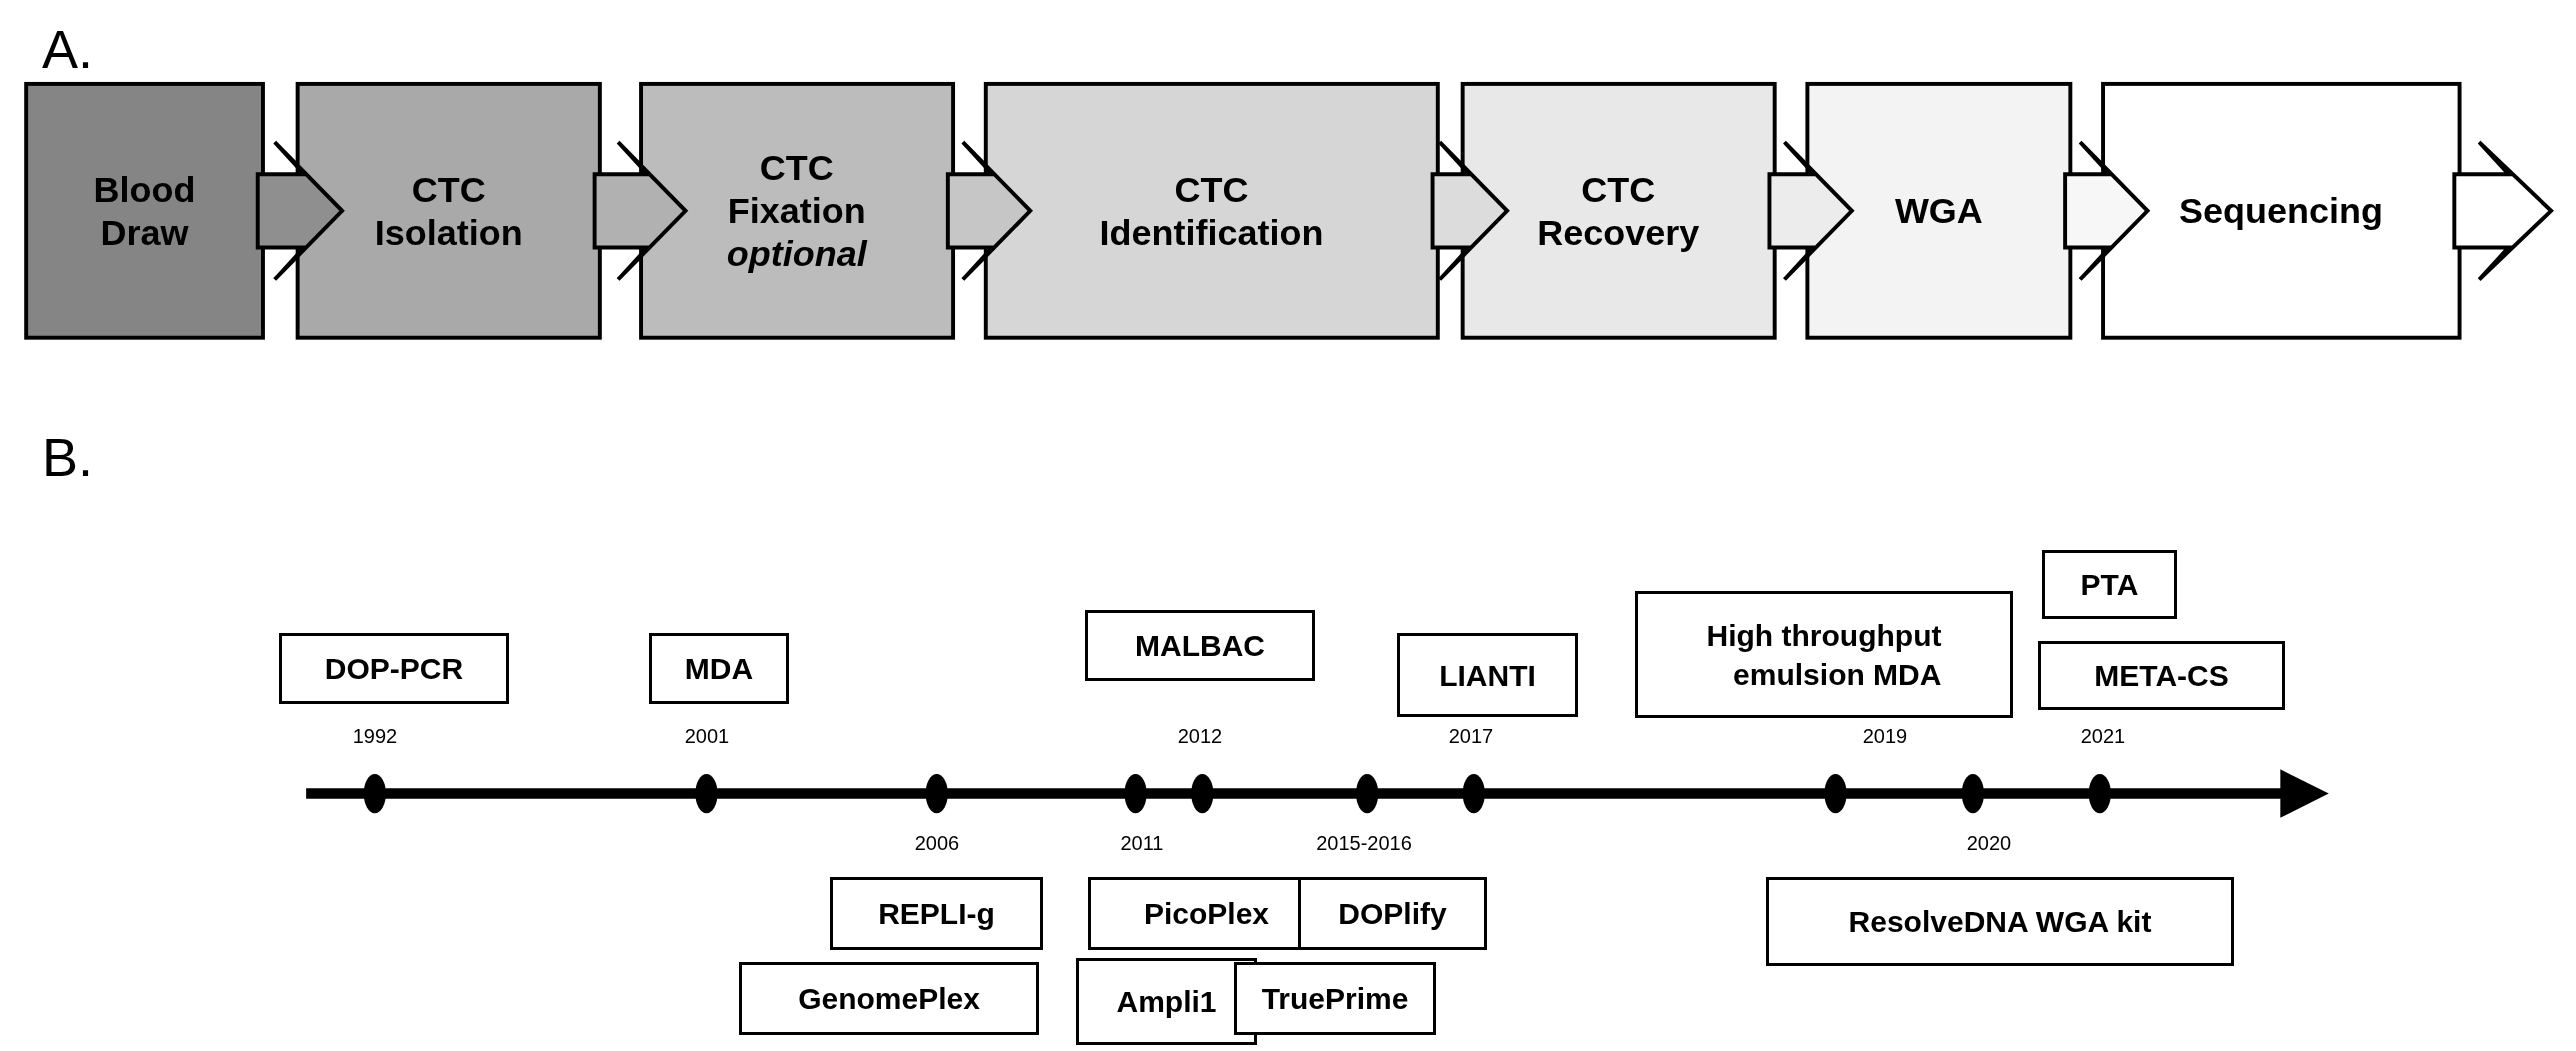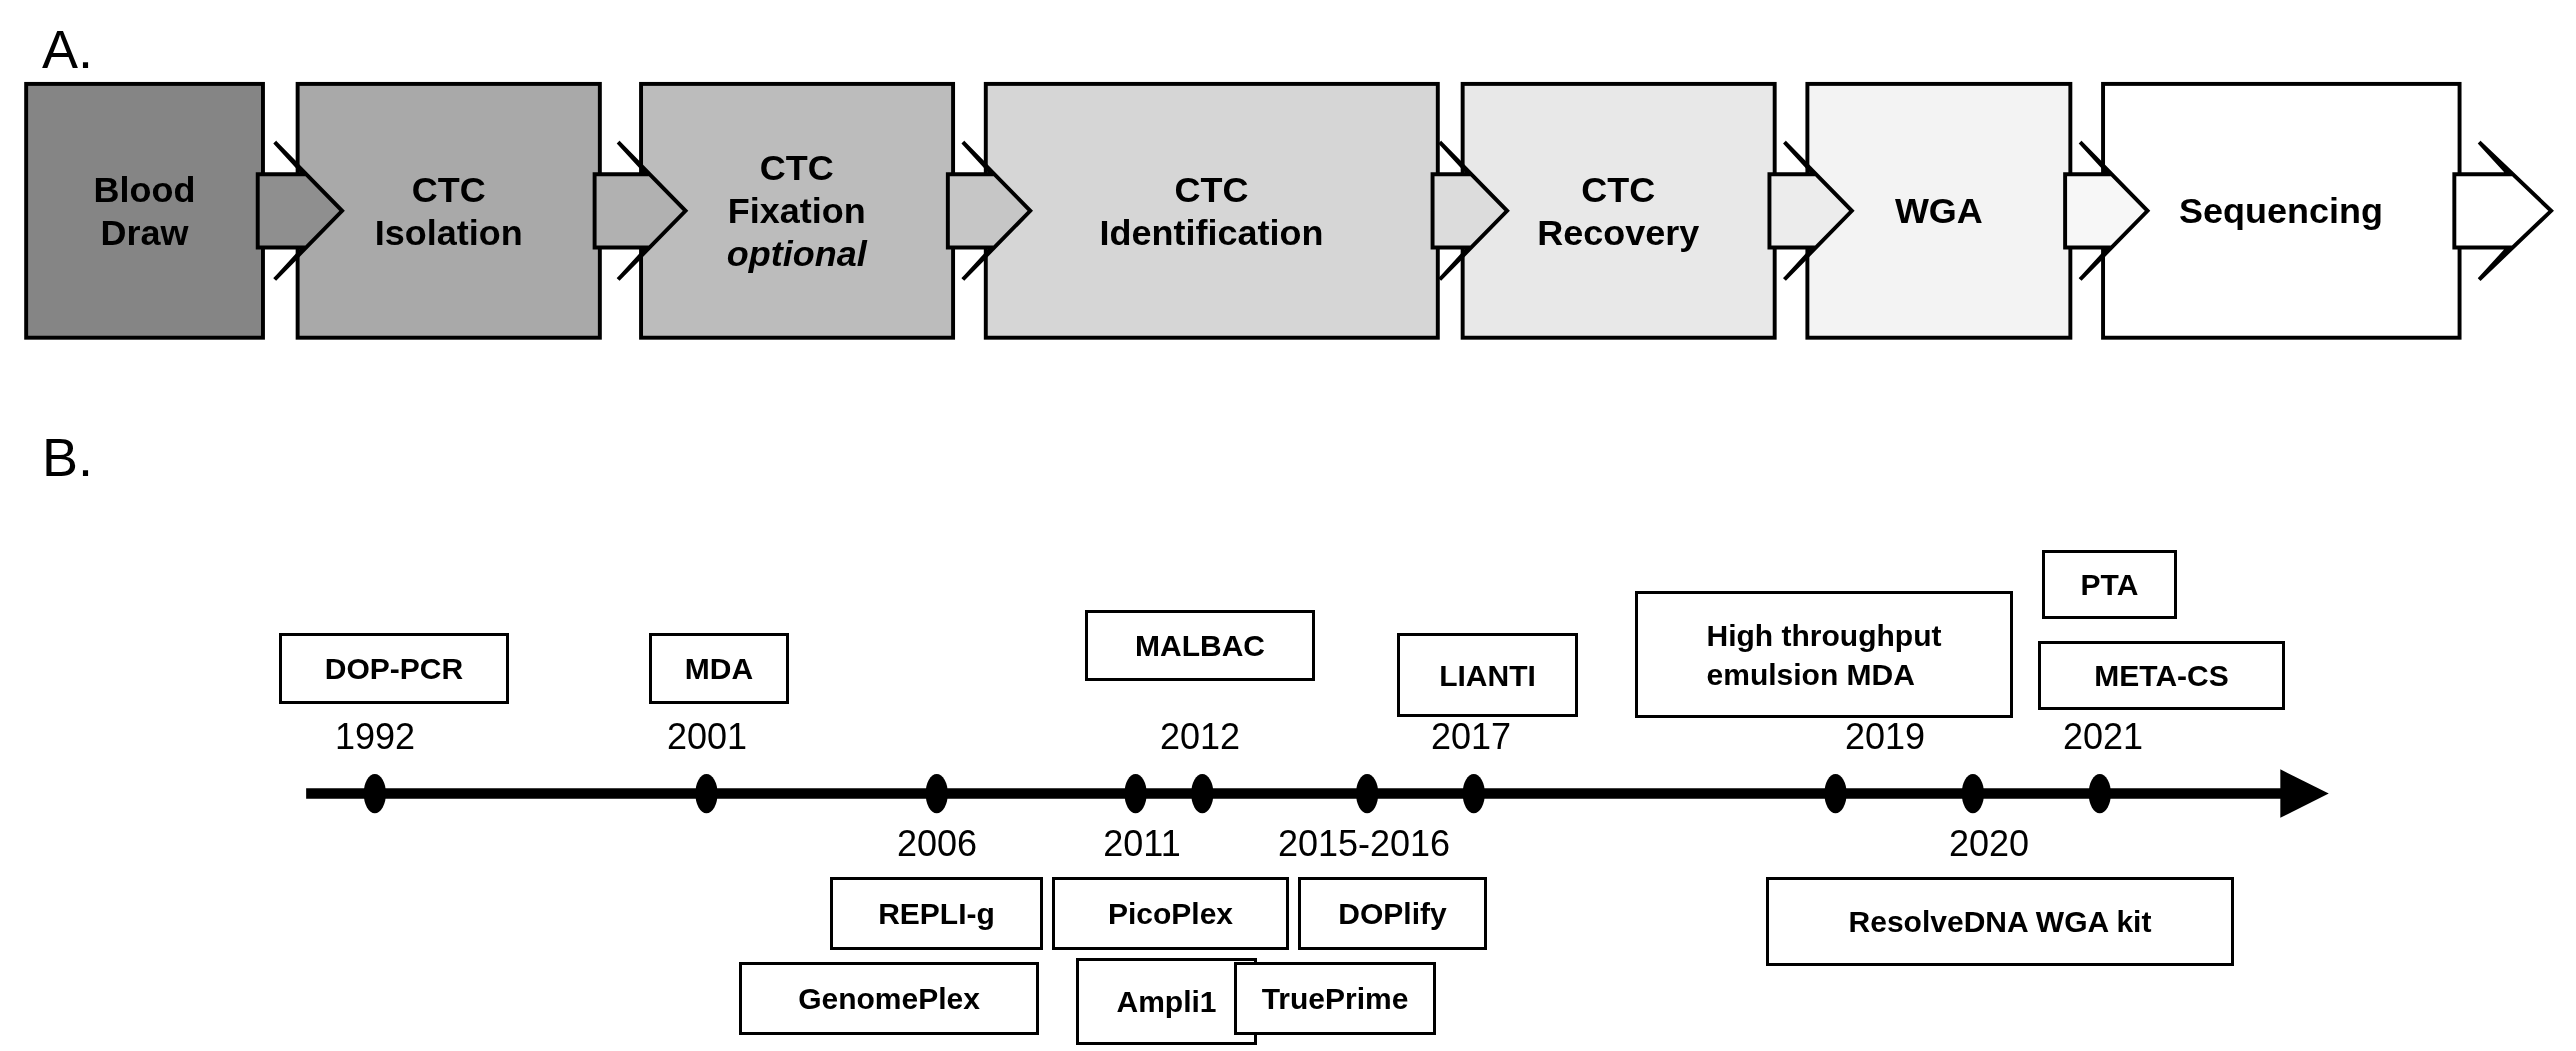"PTA" .tbox { text-align: left -> right }
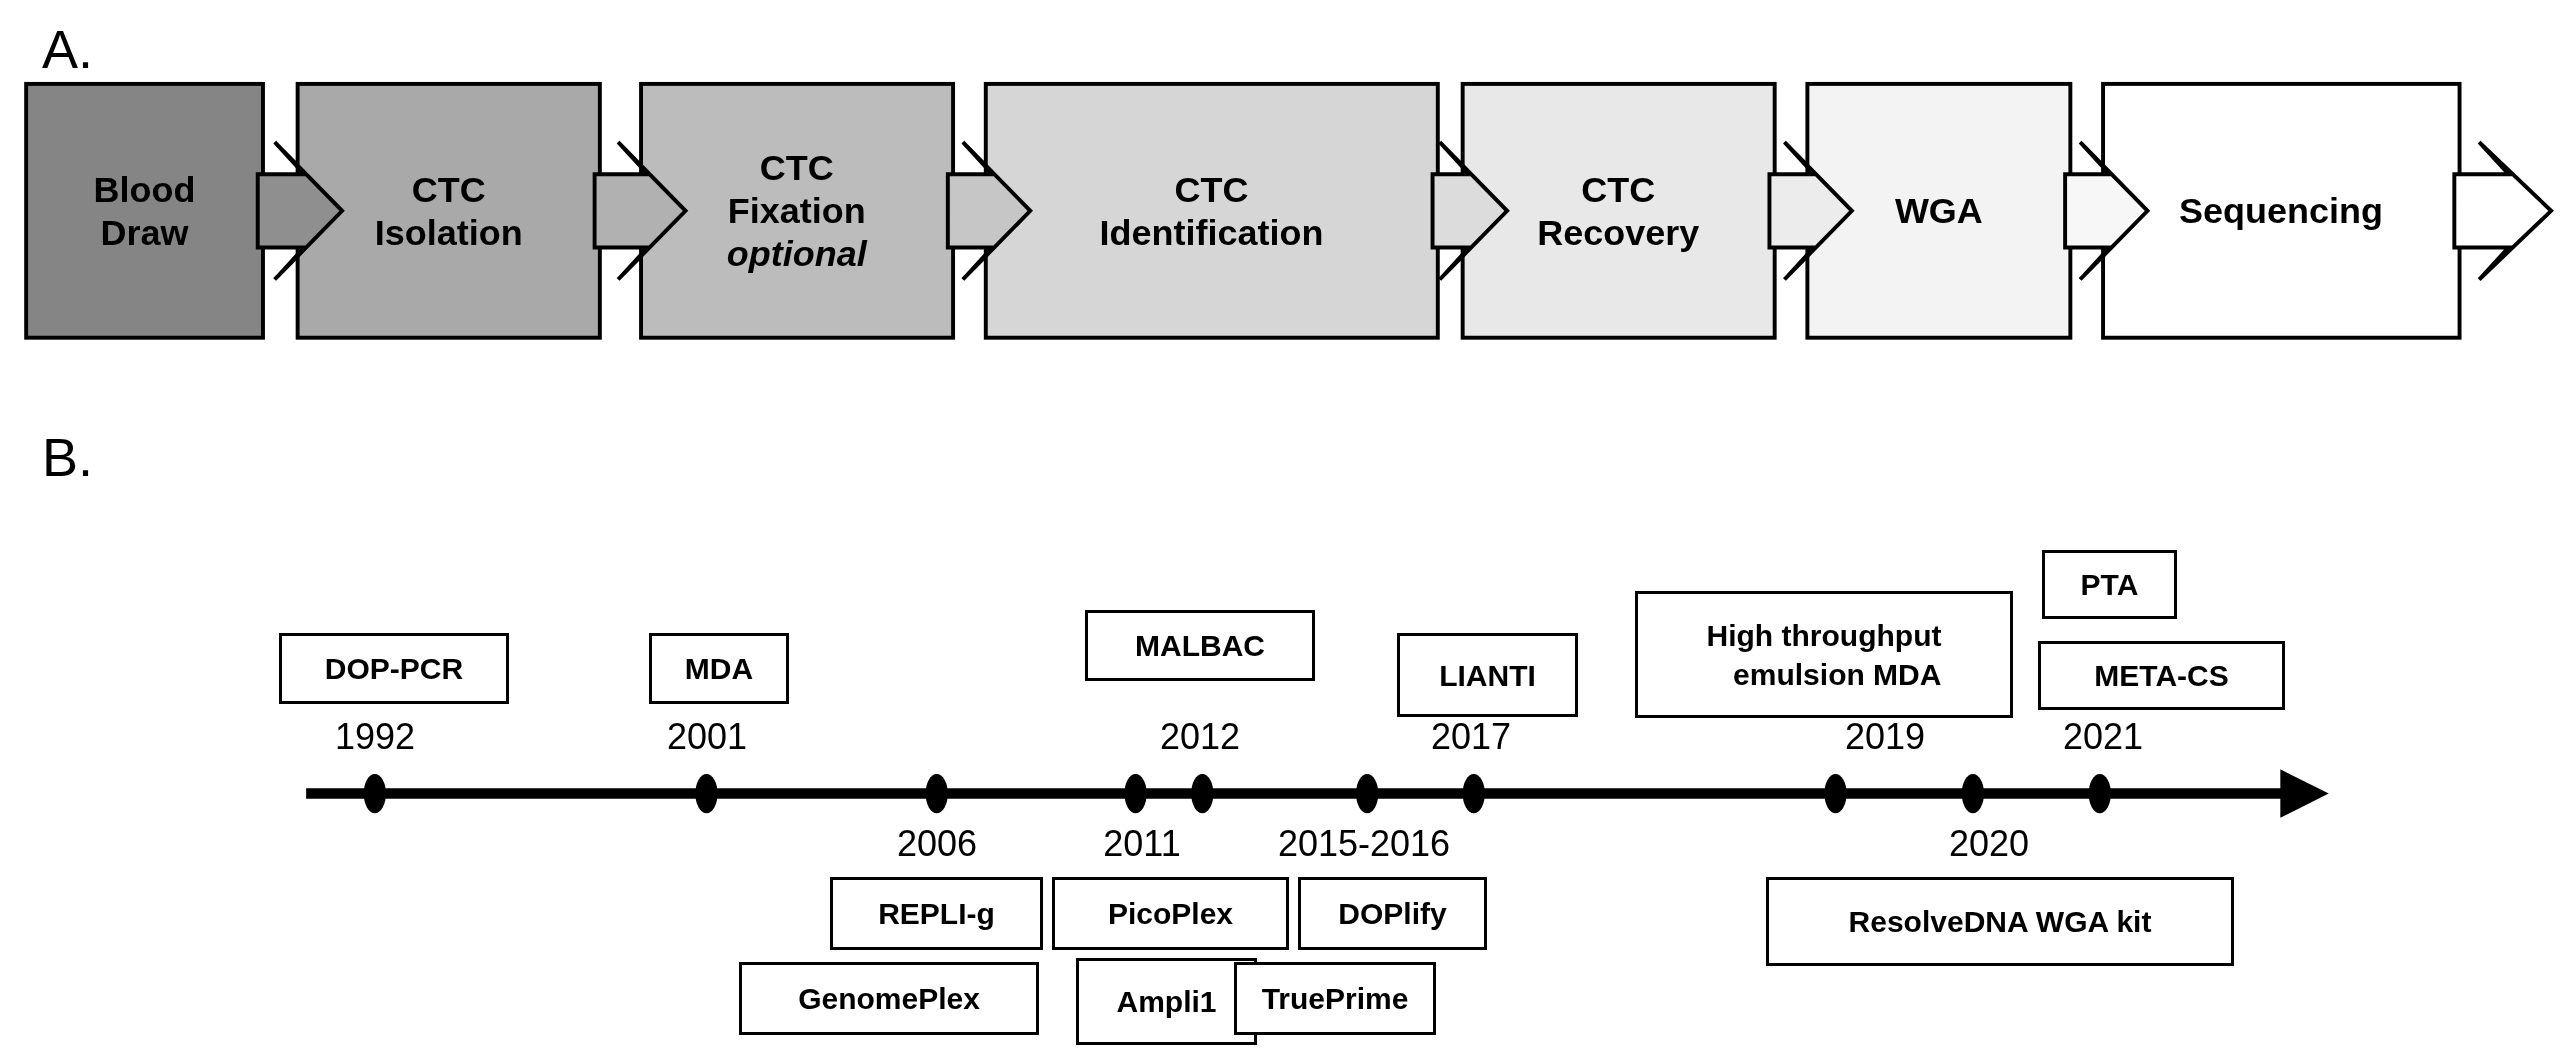"1992" .year { font-size: 36px -> 20px }
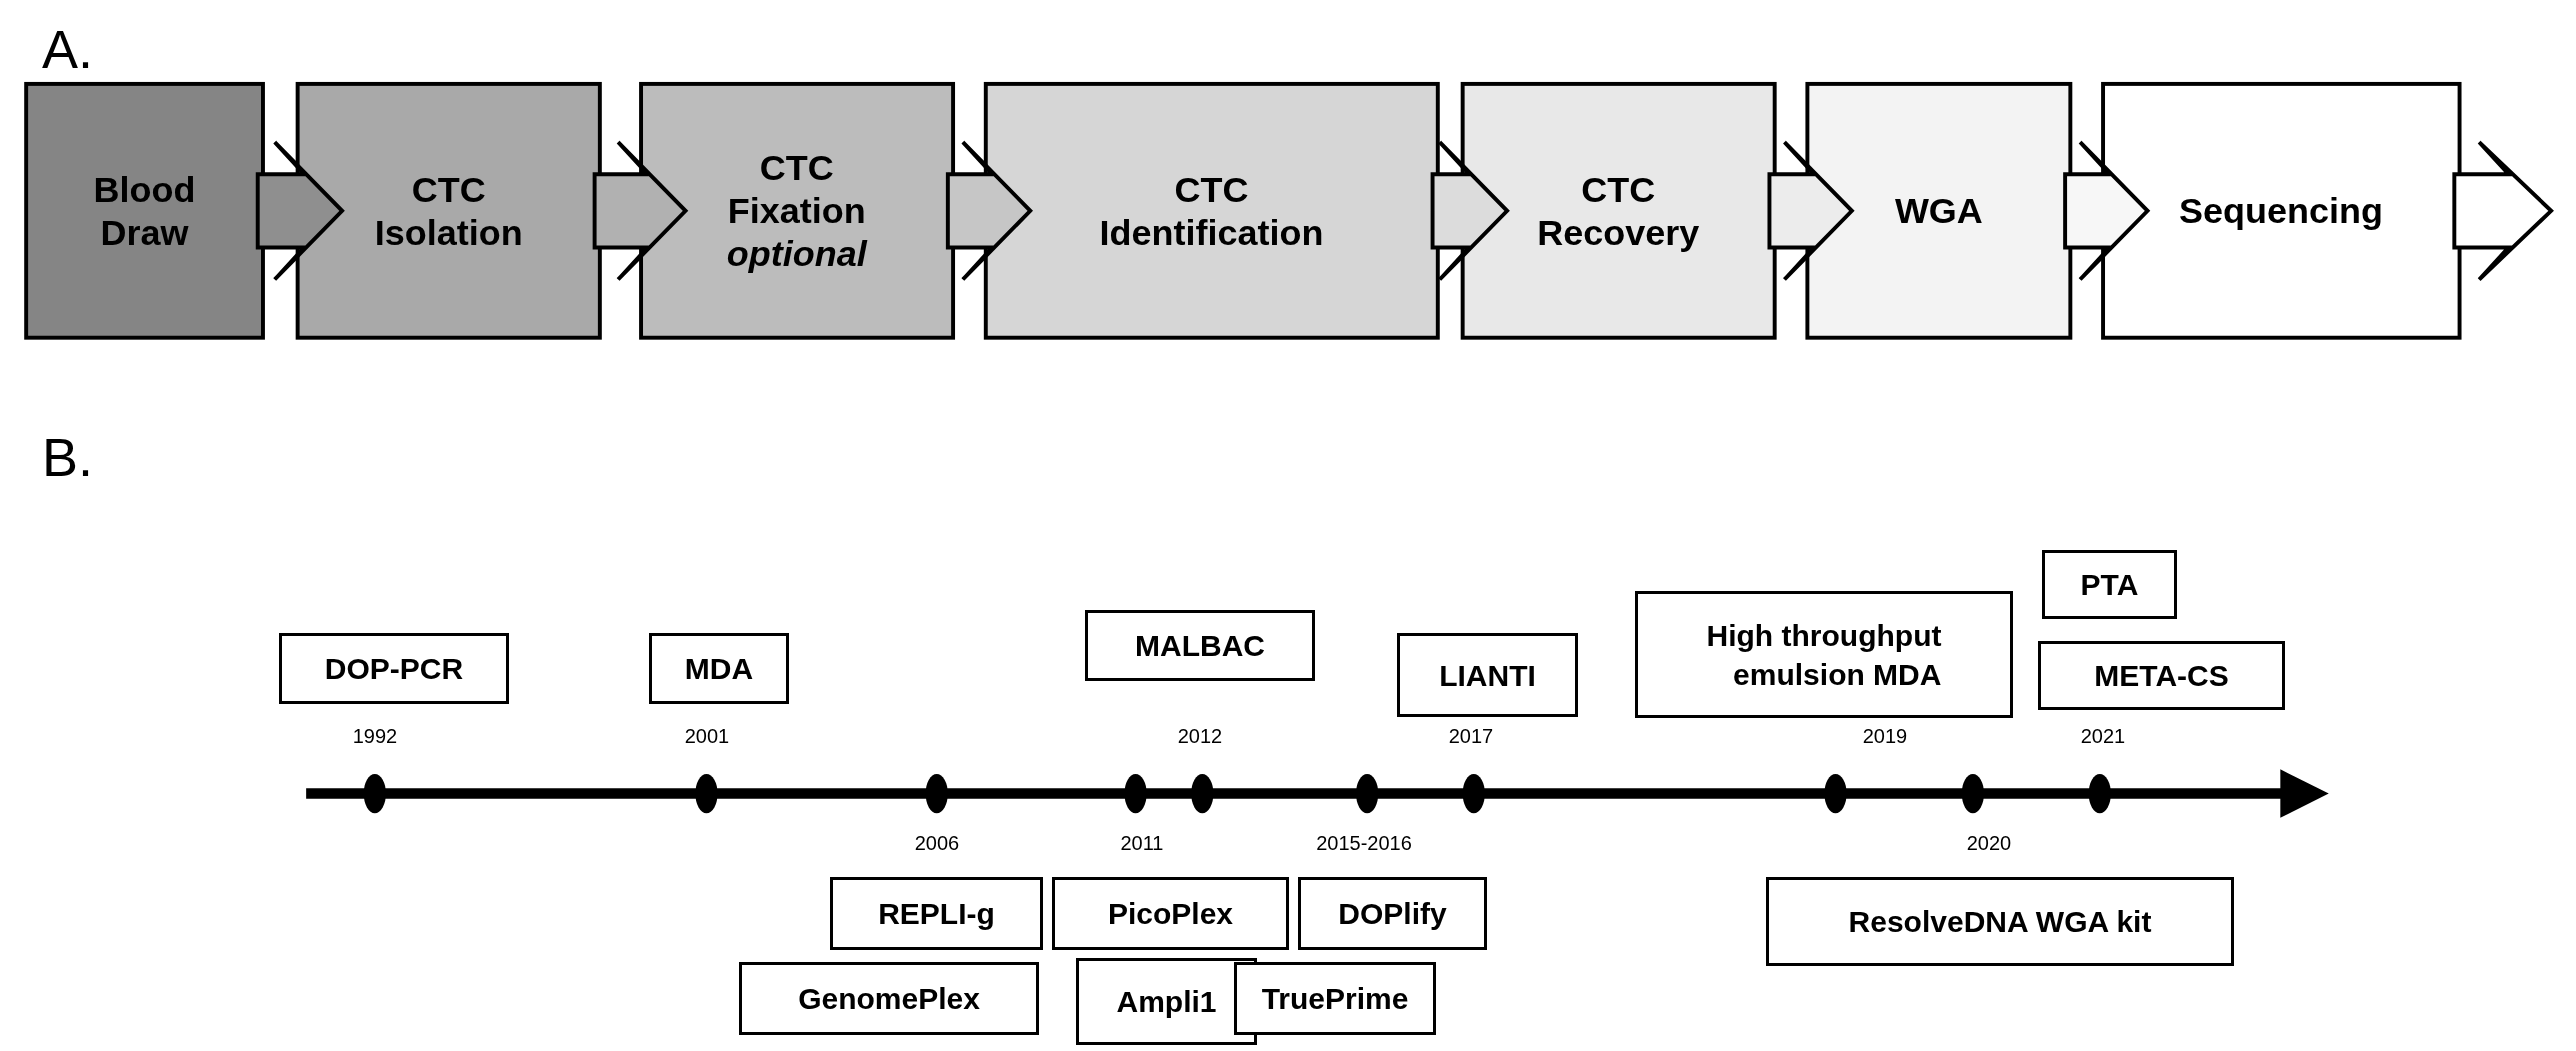"PicoPlex" div.tbox { left: 1052px -> 1088px }
